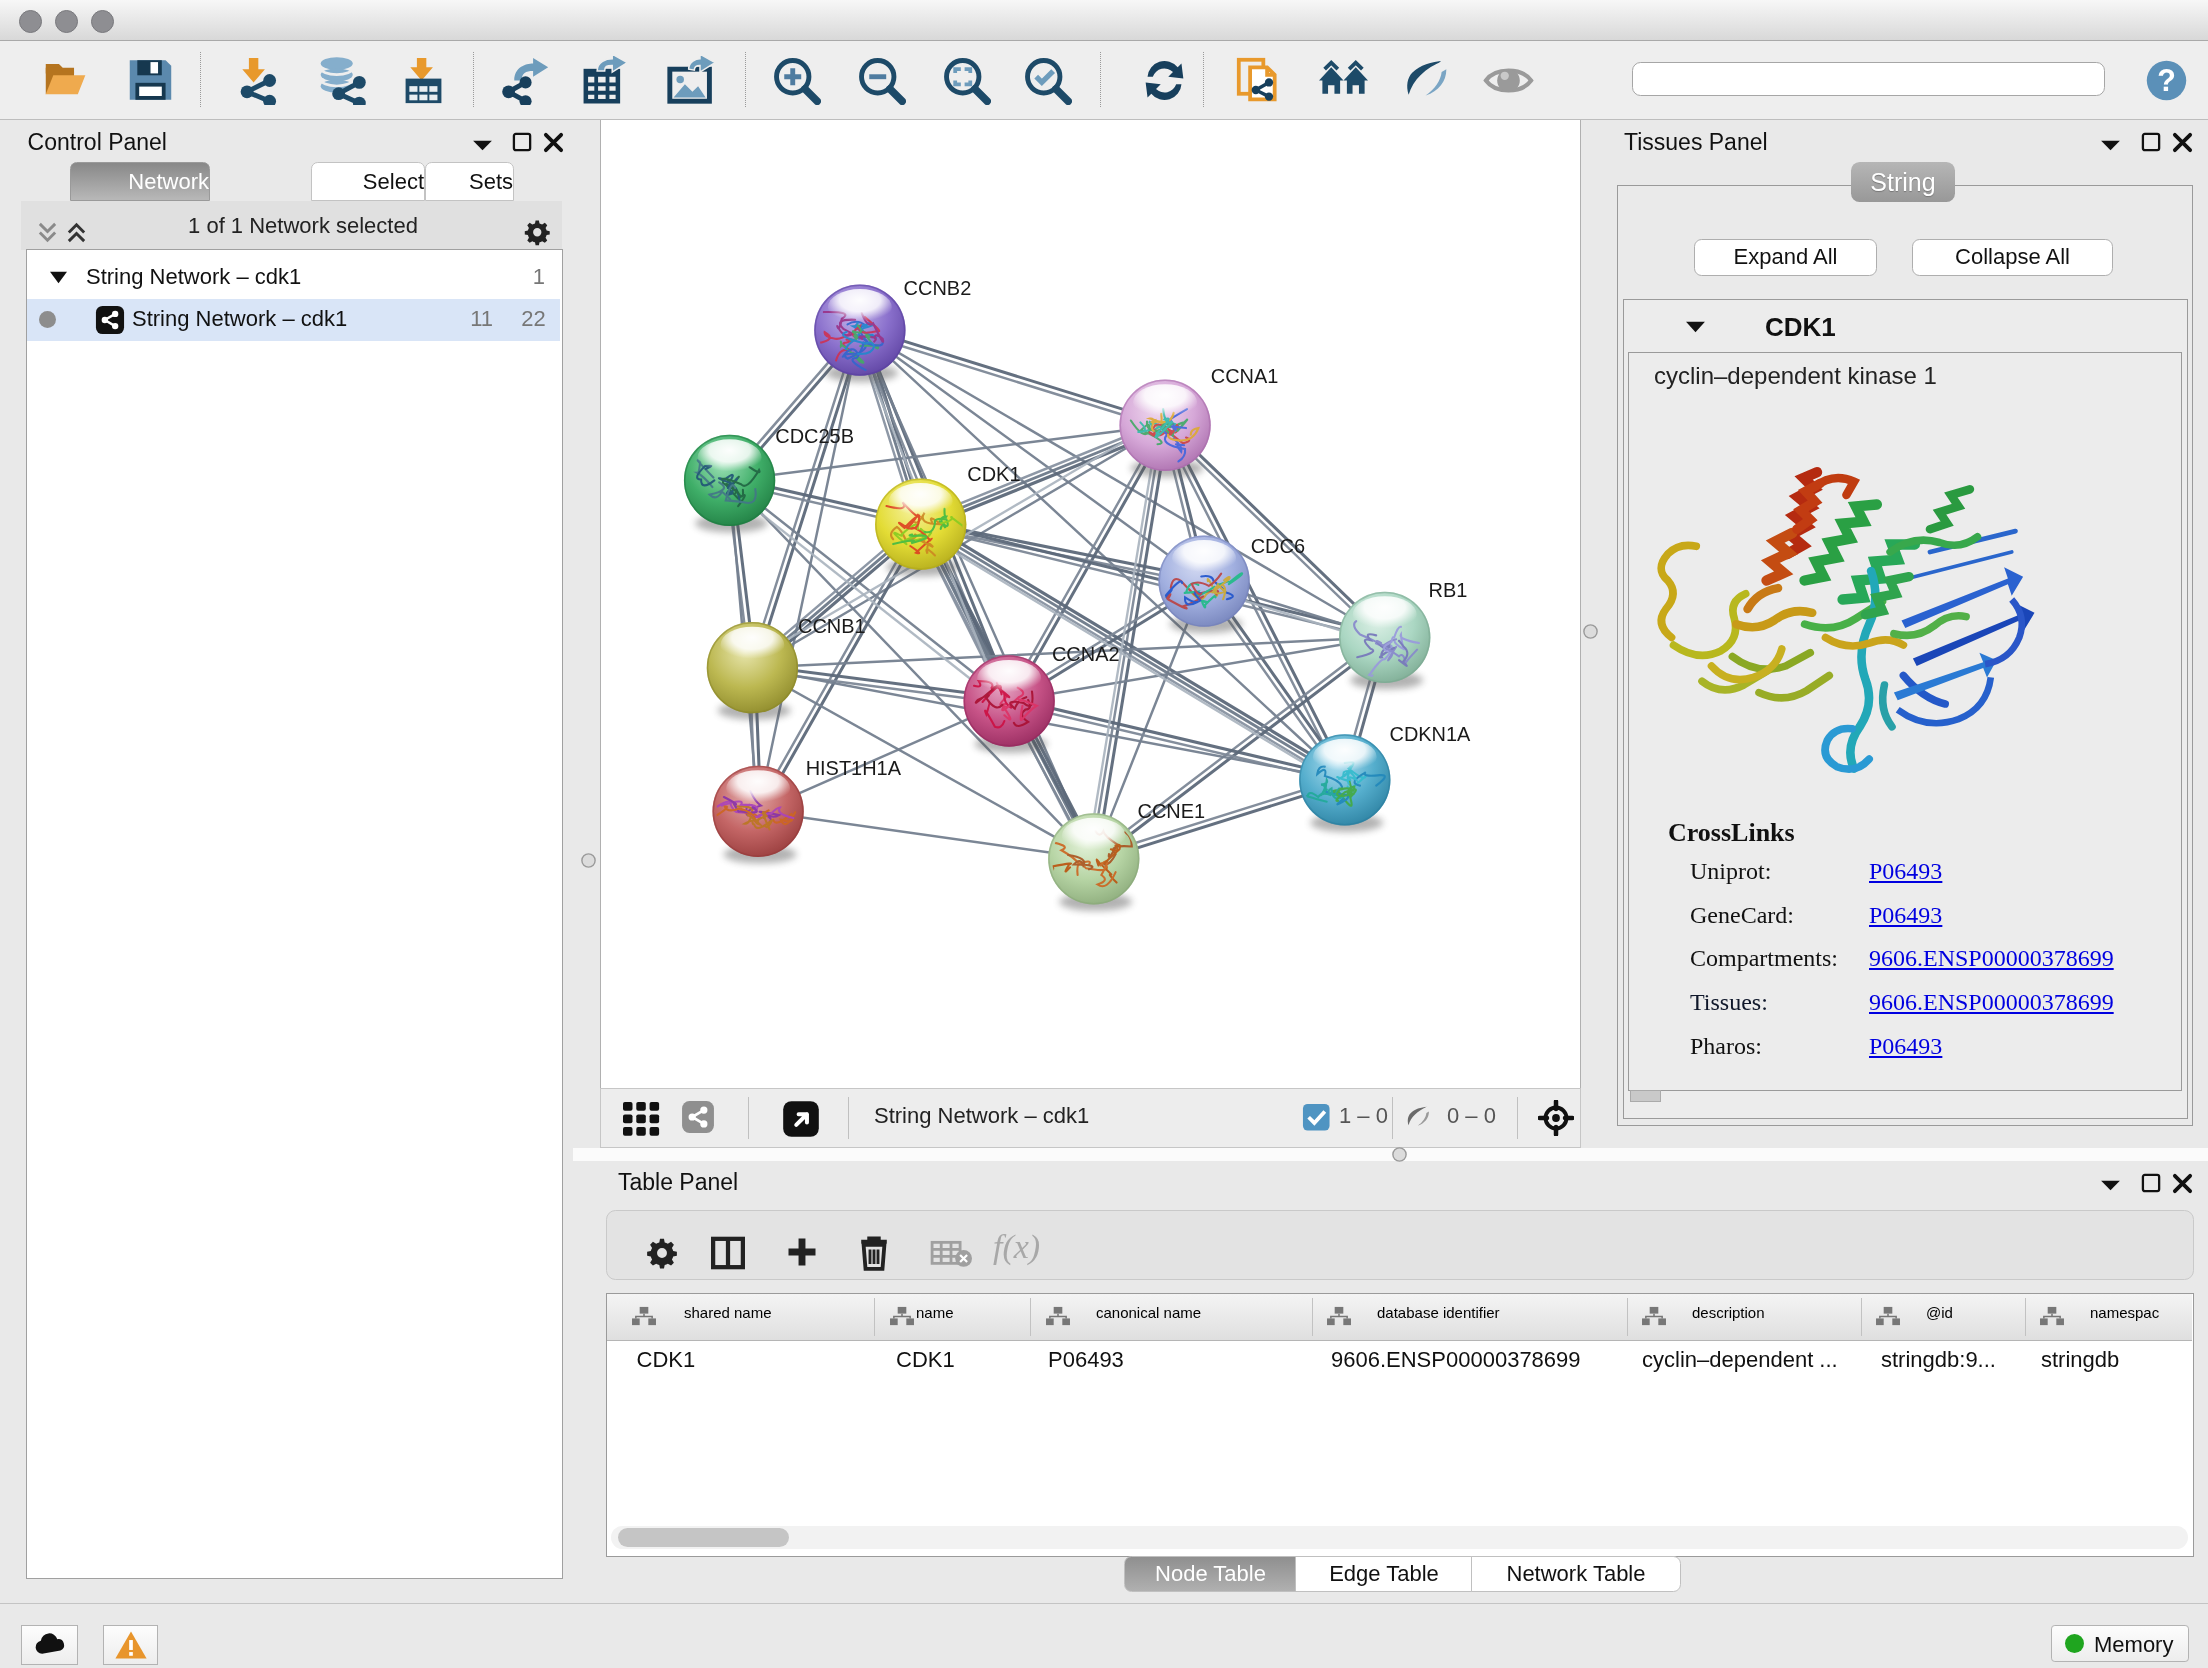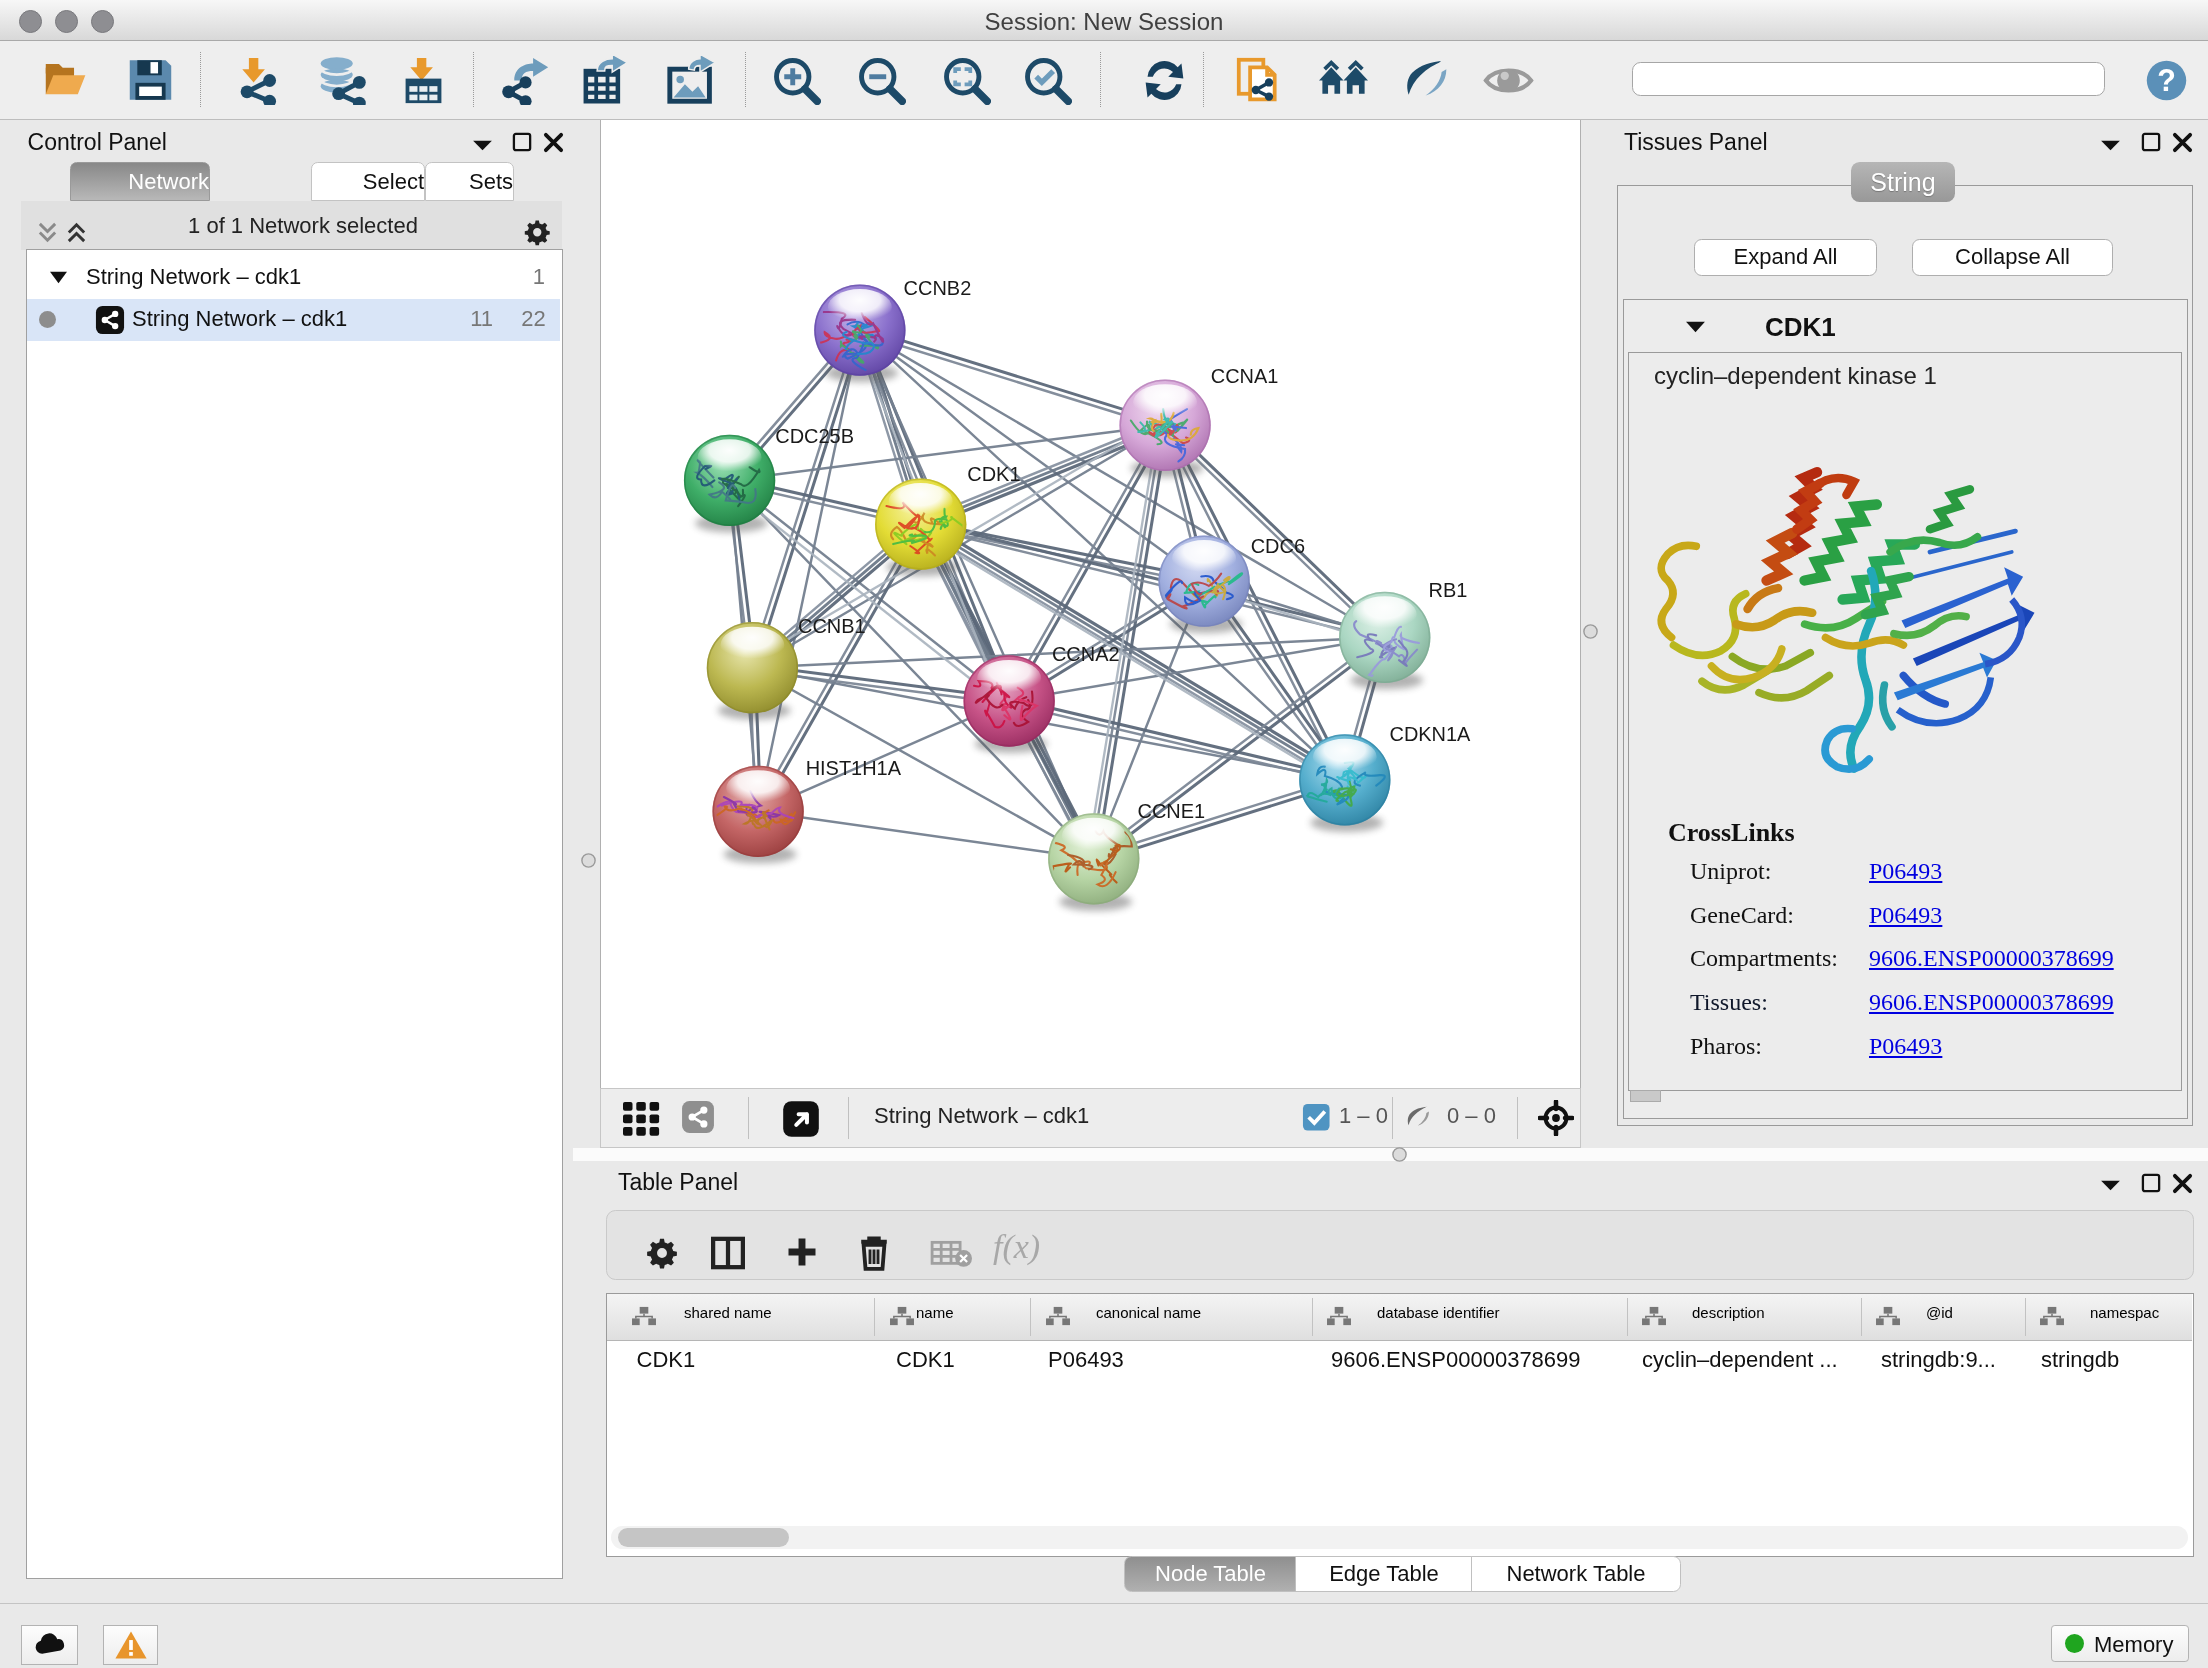"Session: New Session" div { html: <div>Session: New Session</div> -> none }
